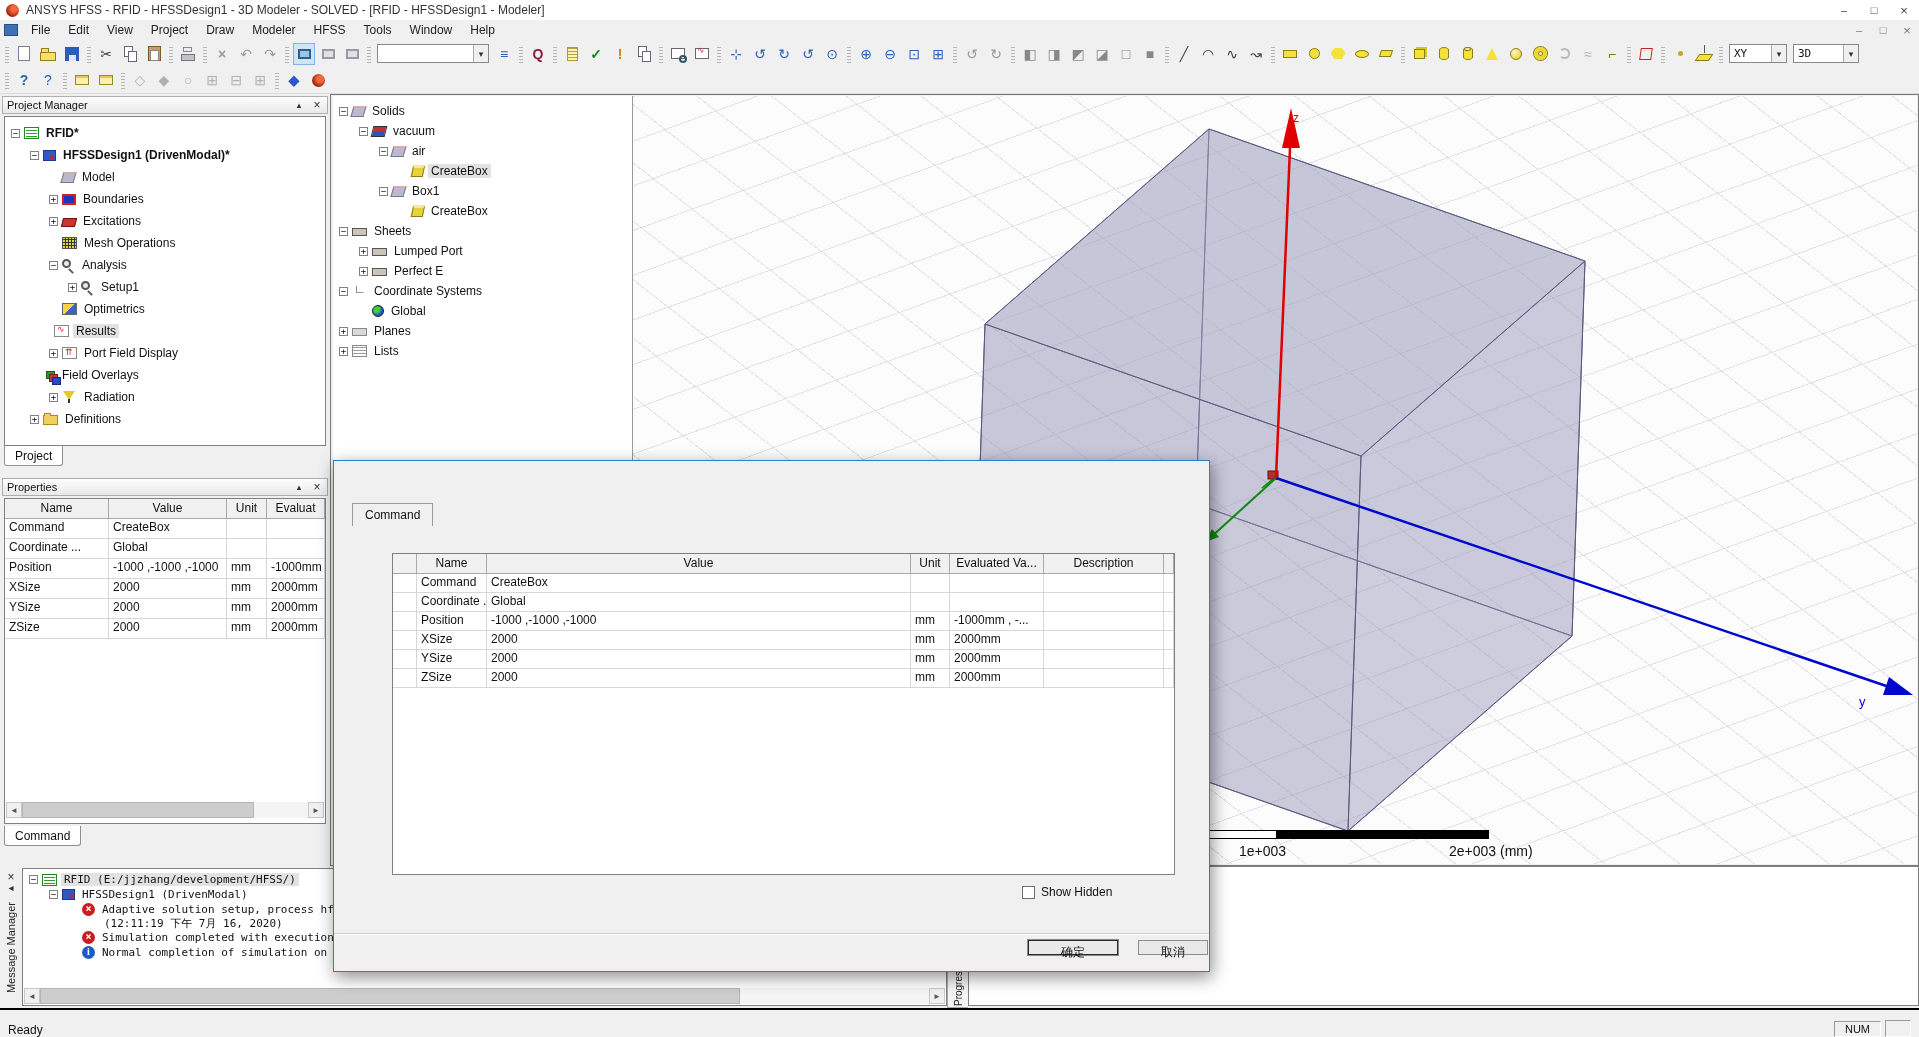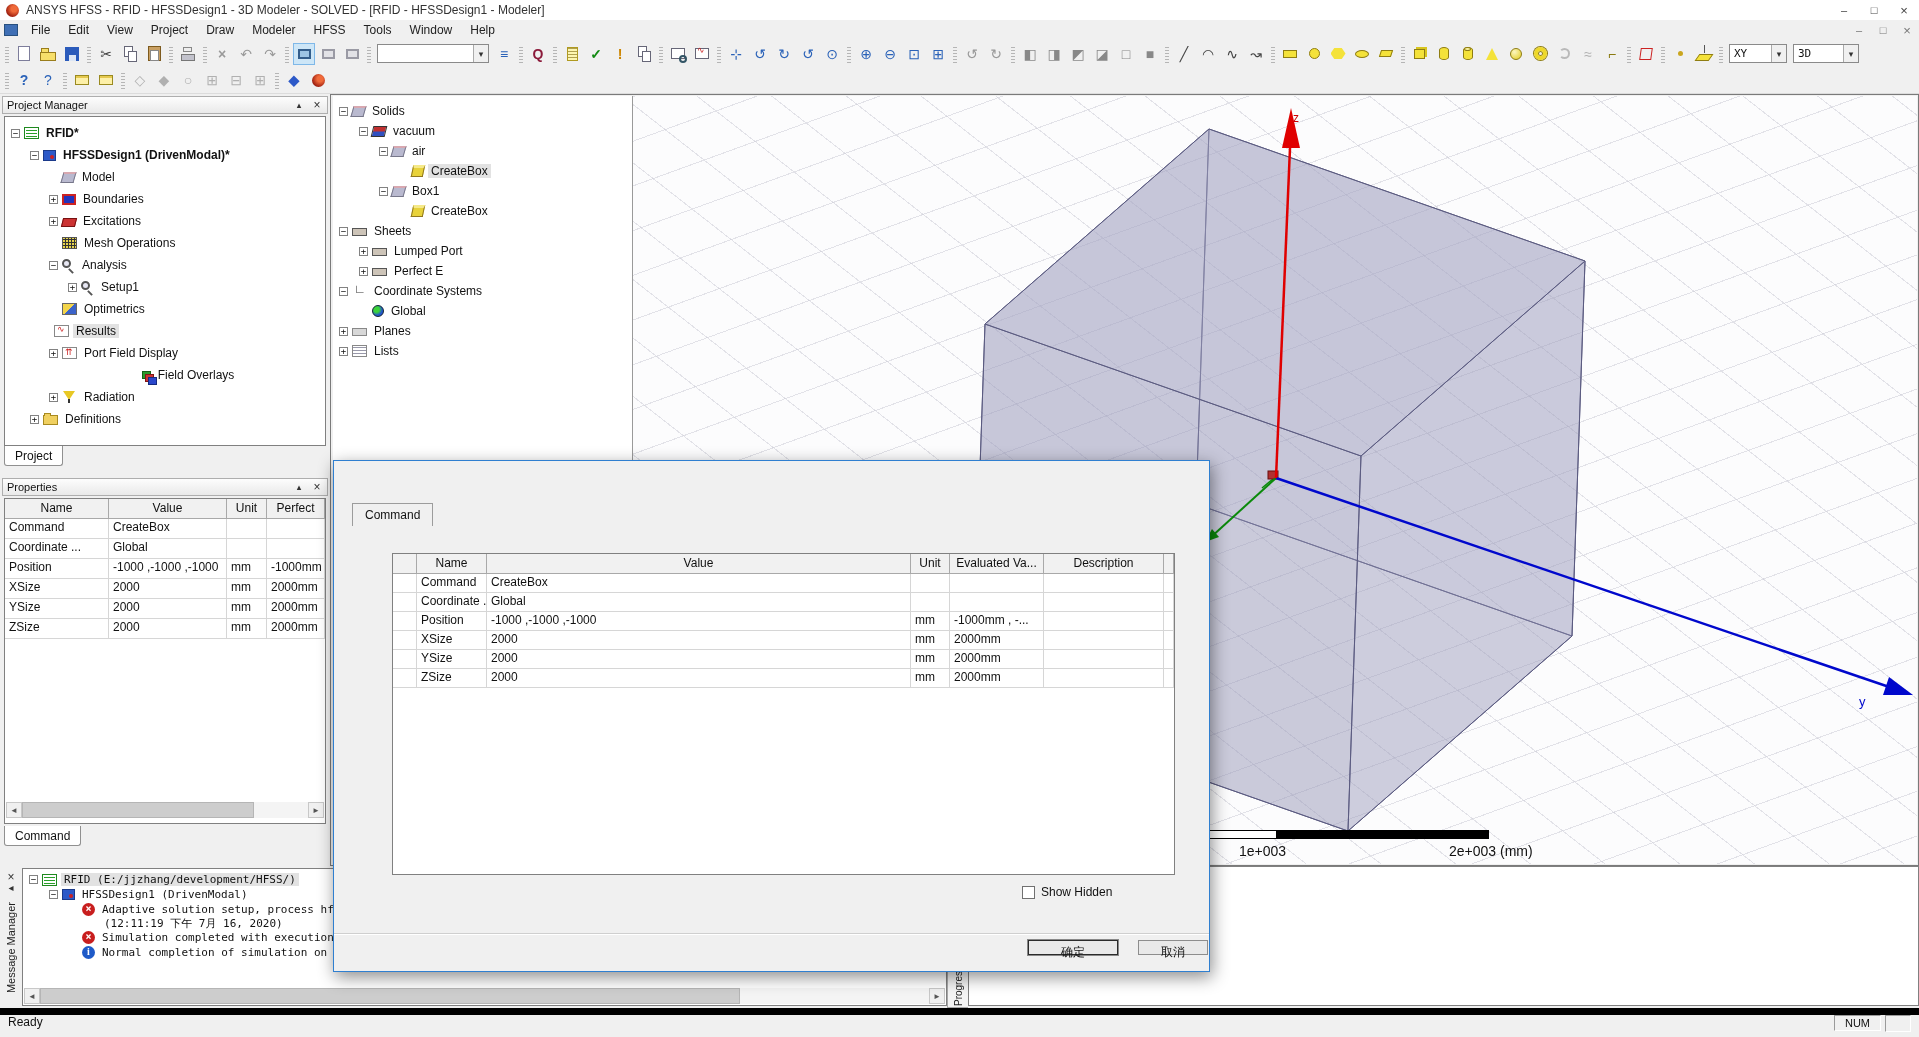"Field Overlays" div.trow { justify-content: center -> none; padding-left: 36px -> 28px }
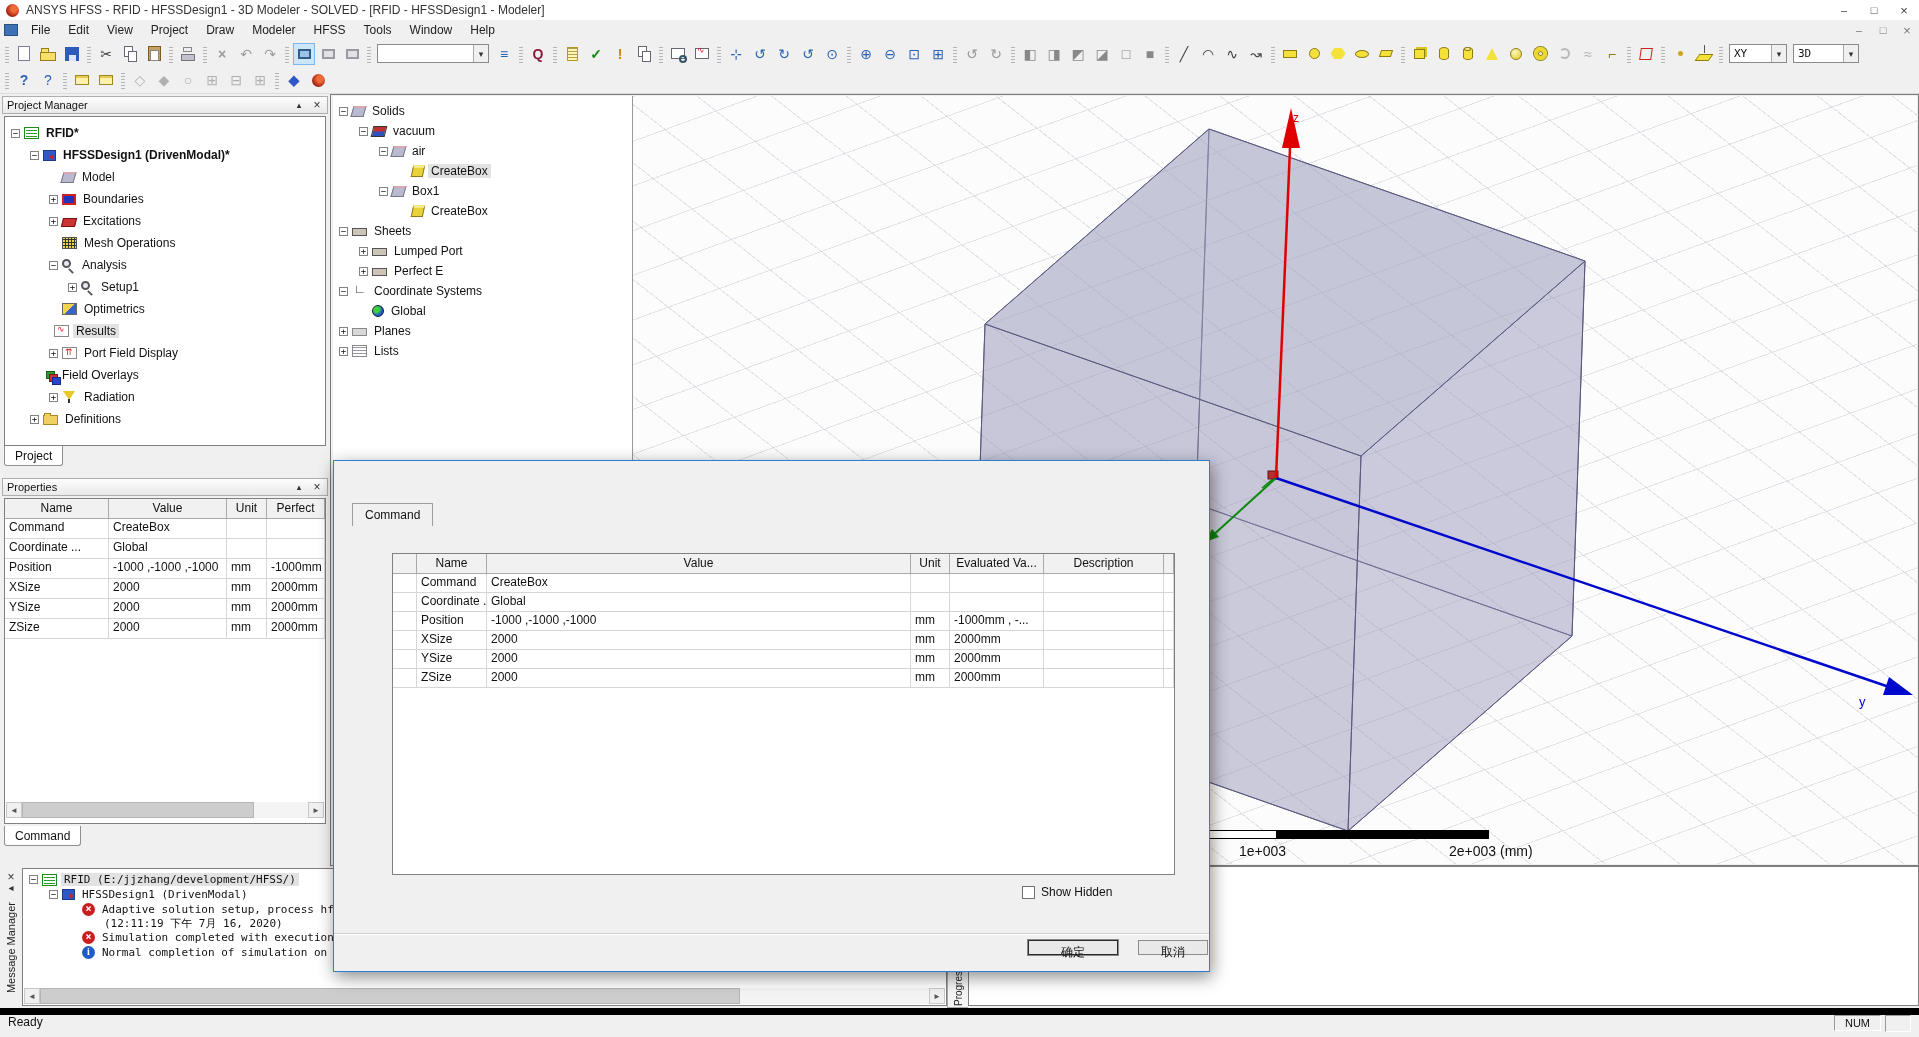"Perfect" span.gh { text: Perfect -> Evaluat }
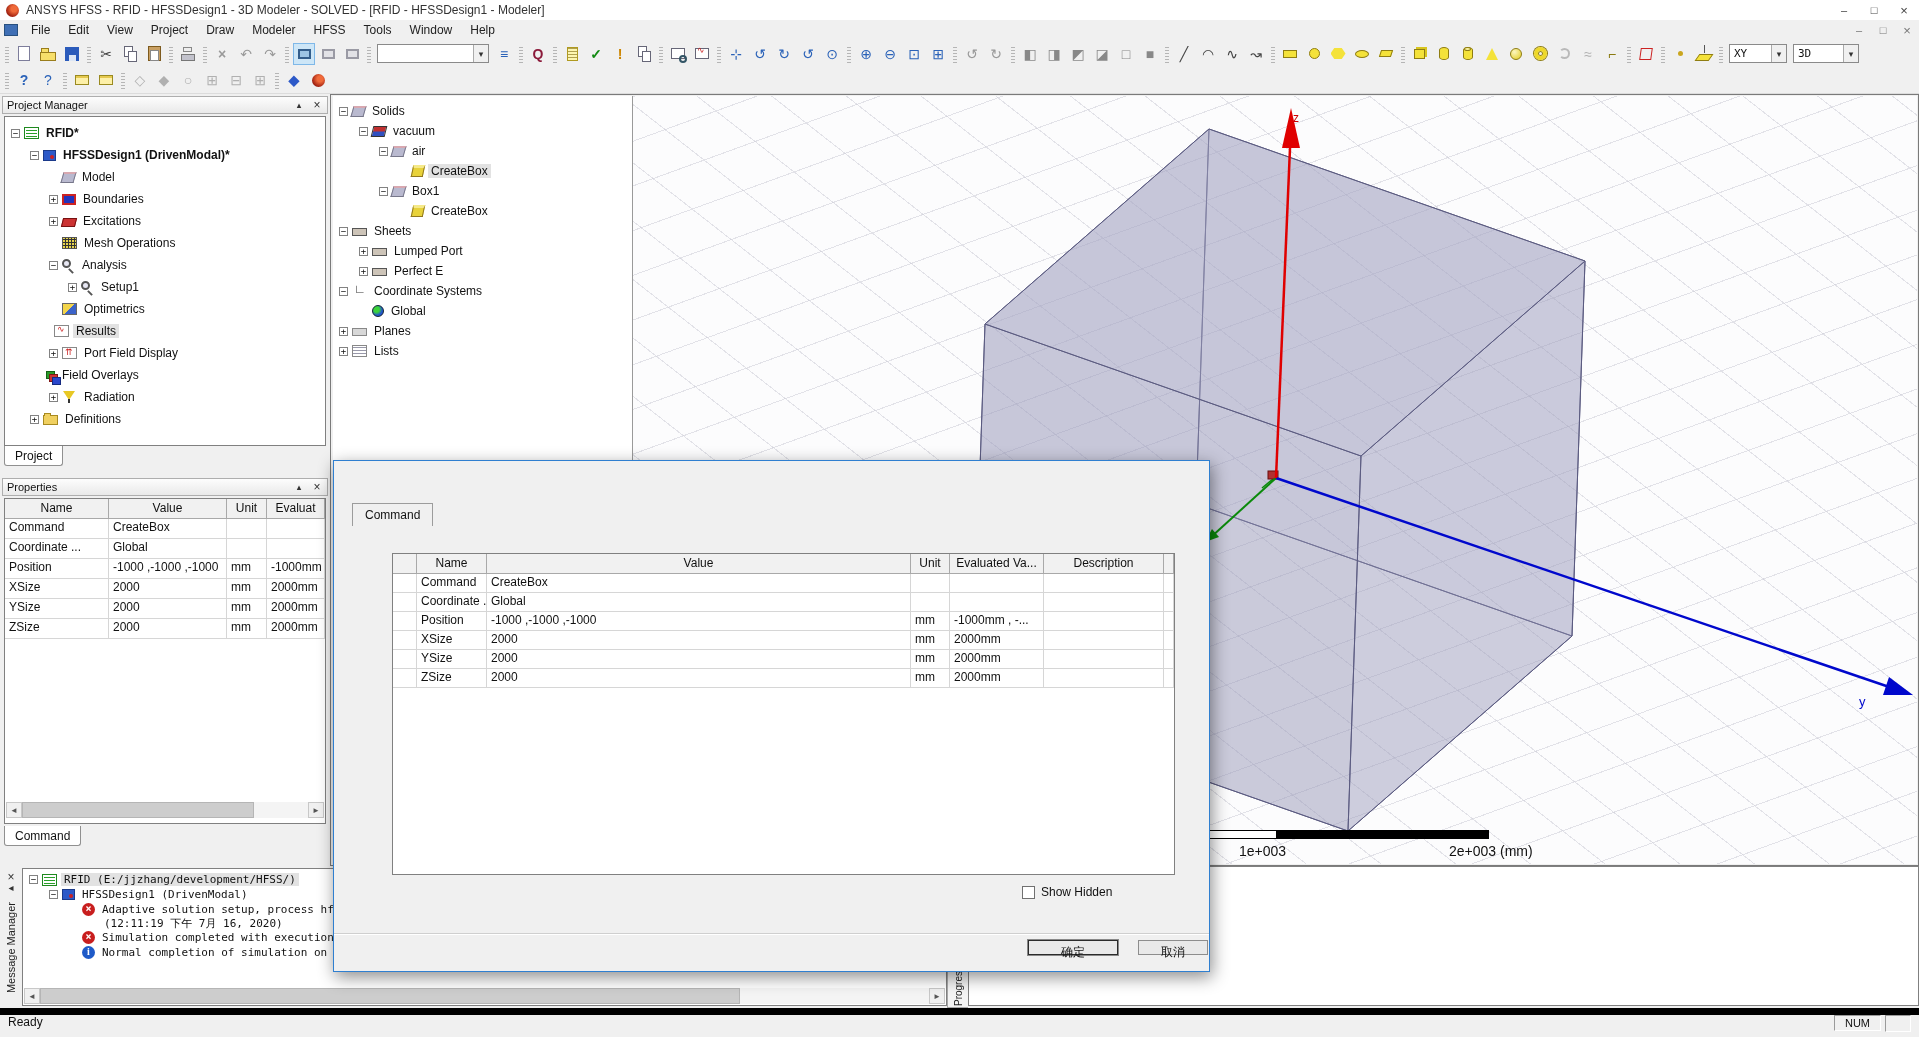"Ready" #statusbar { align-items: flex-start -> flex-end; border-top: 7px solid #000000 -> 2px solid #000000 }
